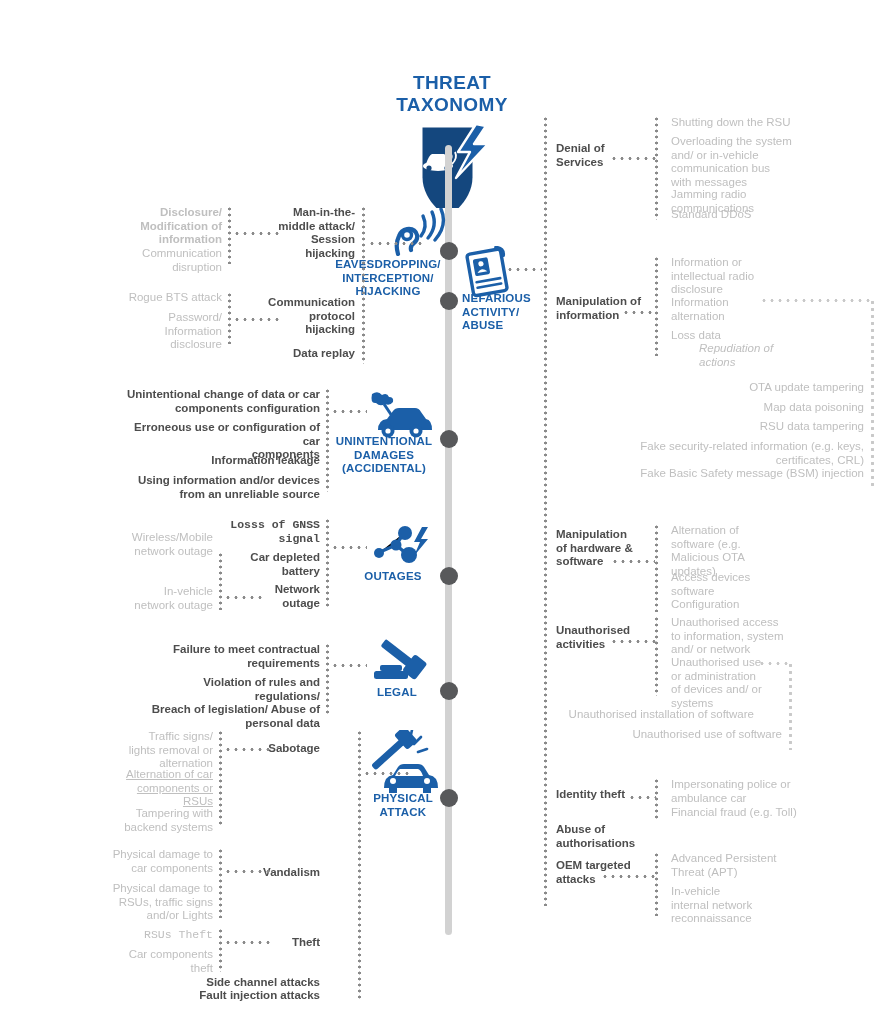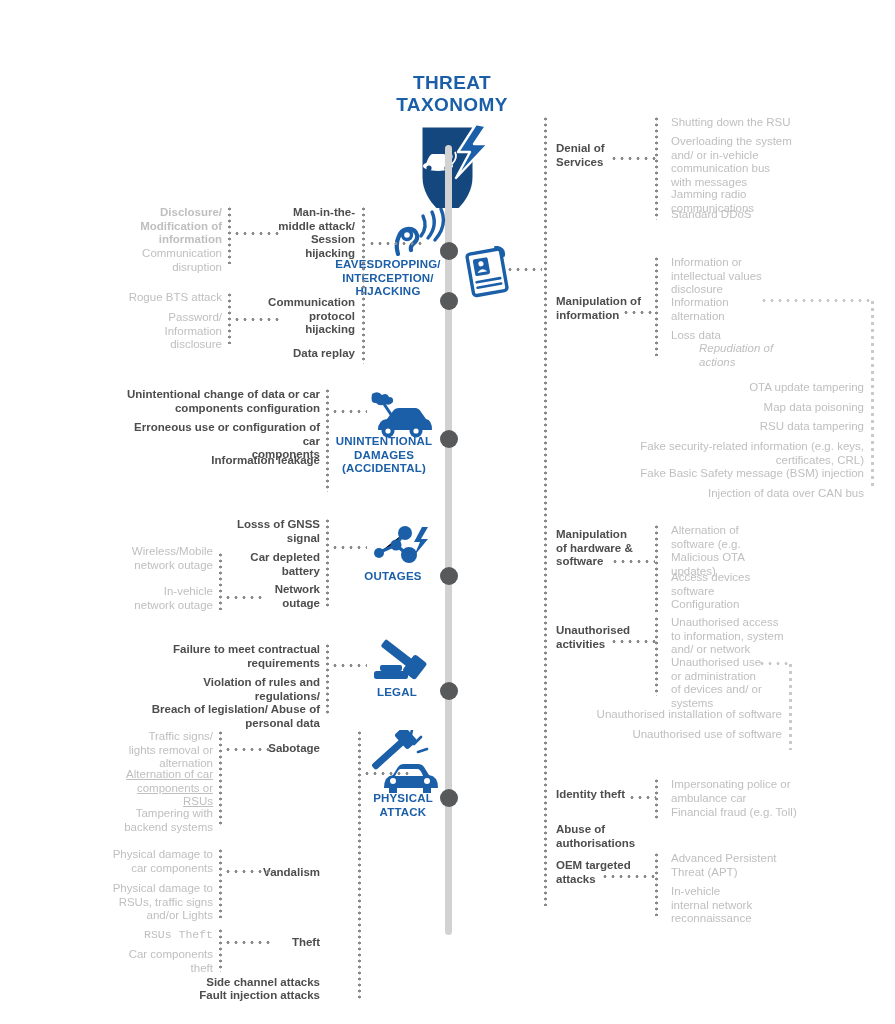"Information or" div.t { text: values -> radio }
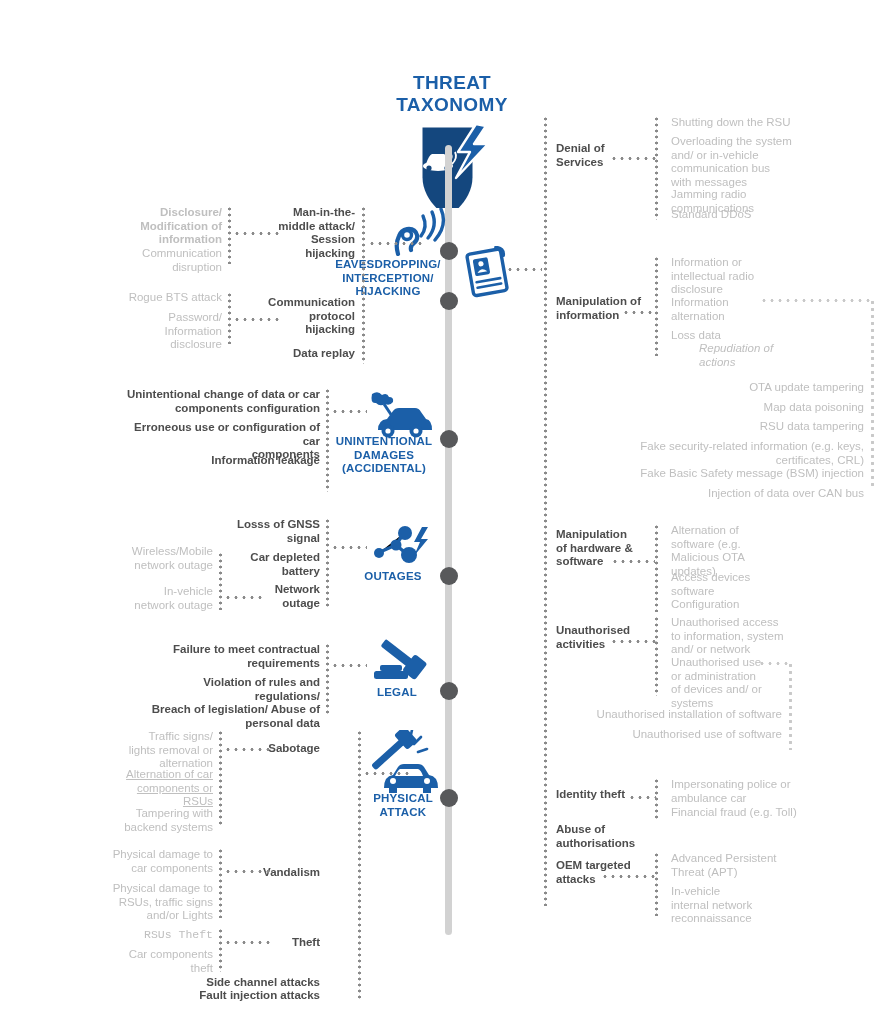"NEFARIOUS ACTIVITY/ ABUSE" div.cat-label { html: none -> <div>NEFARIOUS ACTIVITY/ ABUSE</div> }
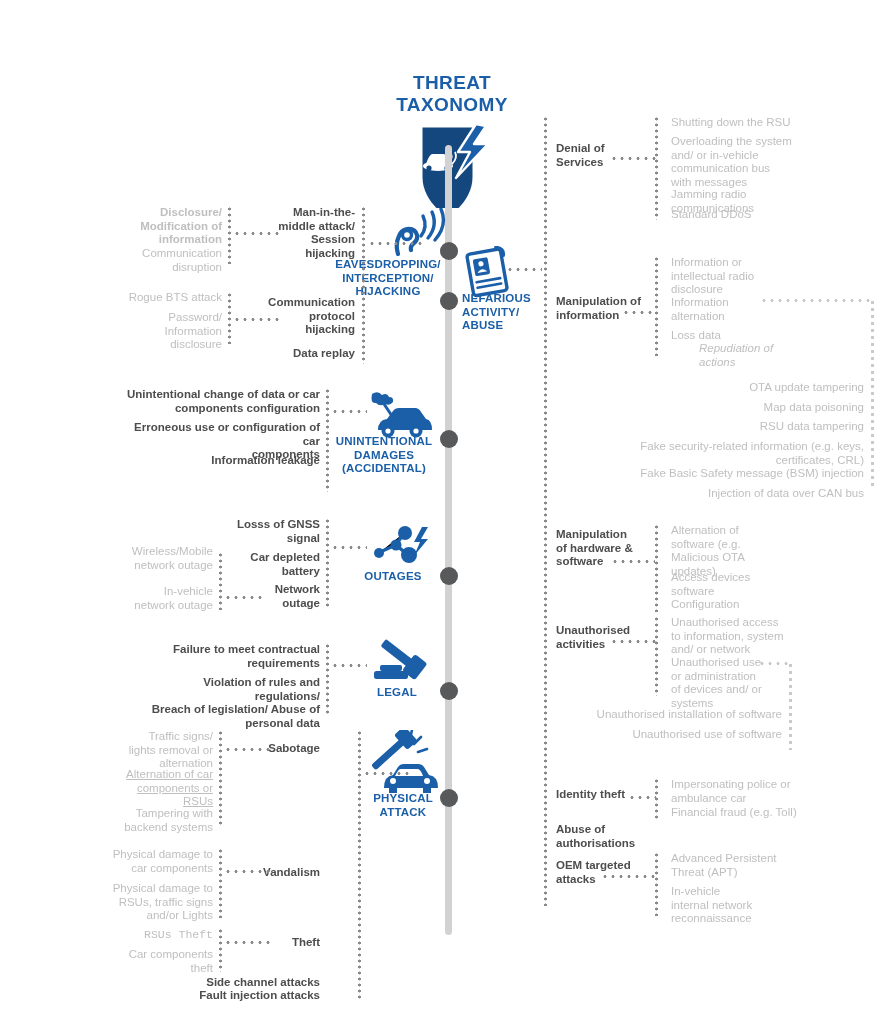"Using information and/or devices" div.t { html: none -> <div>Using information and/or devices from an unreliable source</div> }
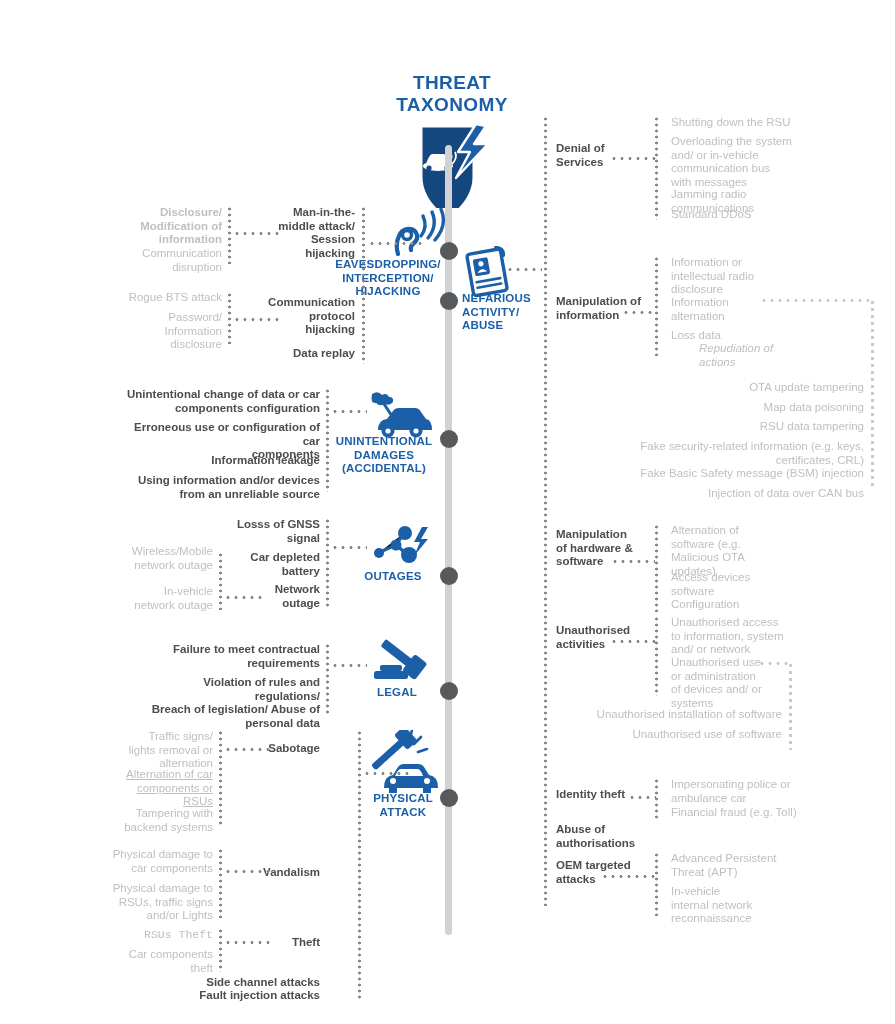"Injection of data over CAN" div.t { html: <div>Injection of data over CAN bus</div> -> none }
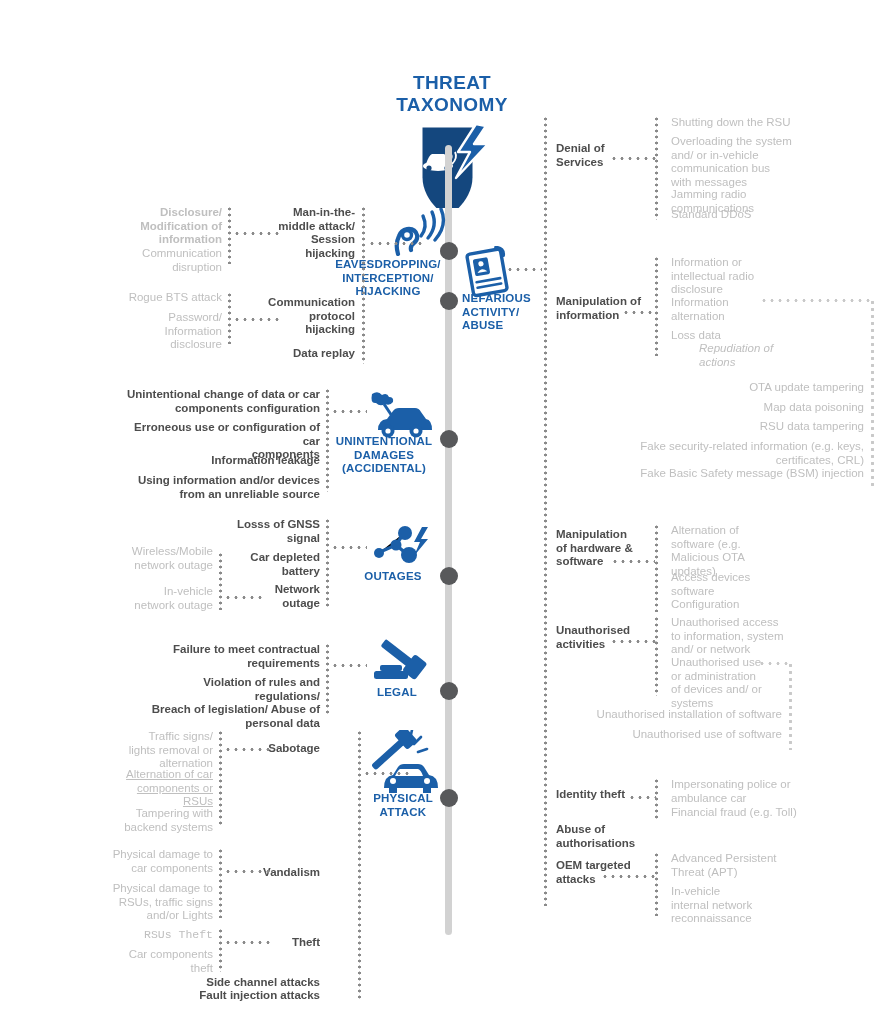"Losss of GNSS" div.t { font-family: none -> Liberation Mono, monospace }
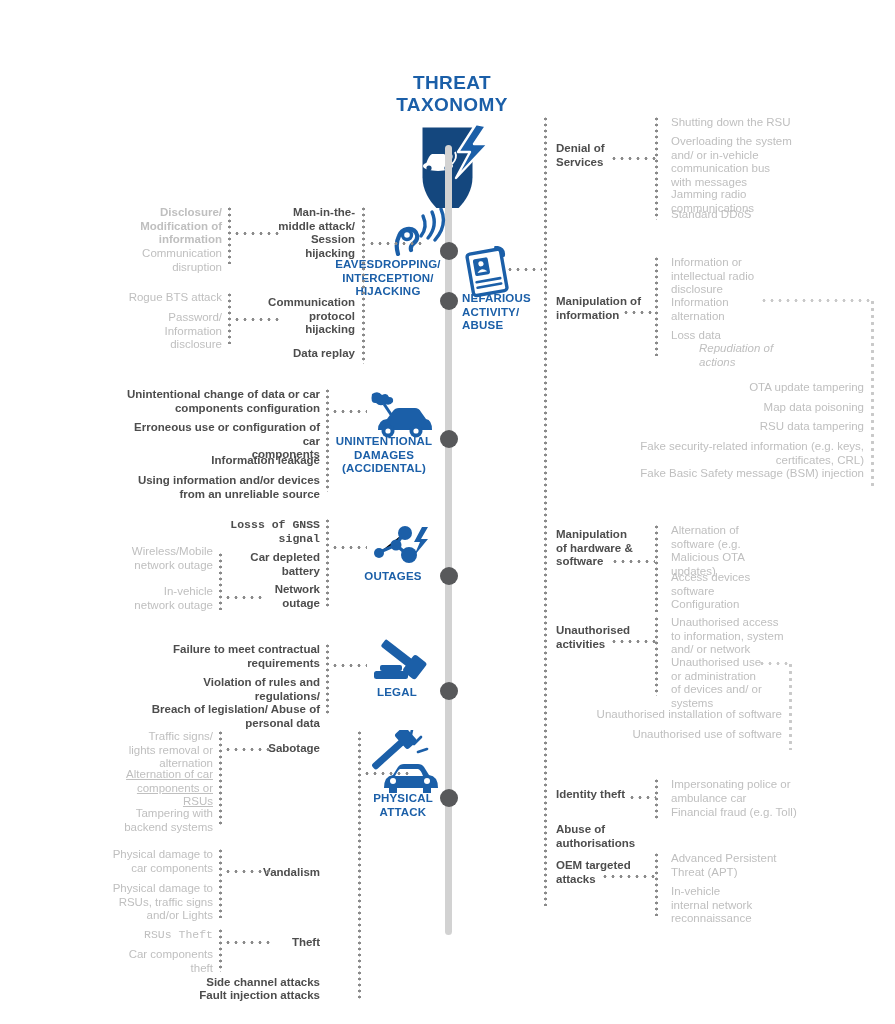"Wireless/Mobile" div.t { top: 515px -> 501px }
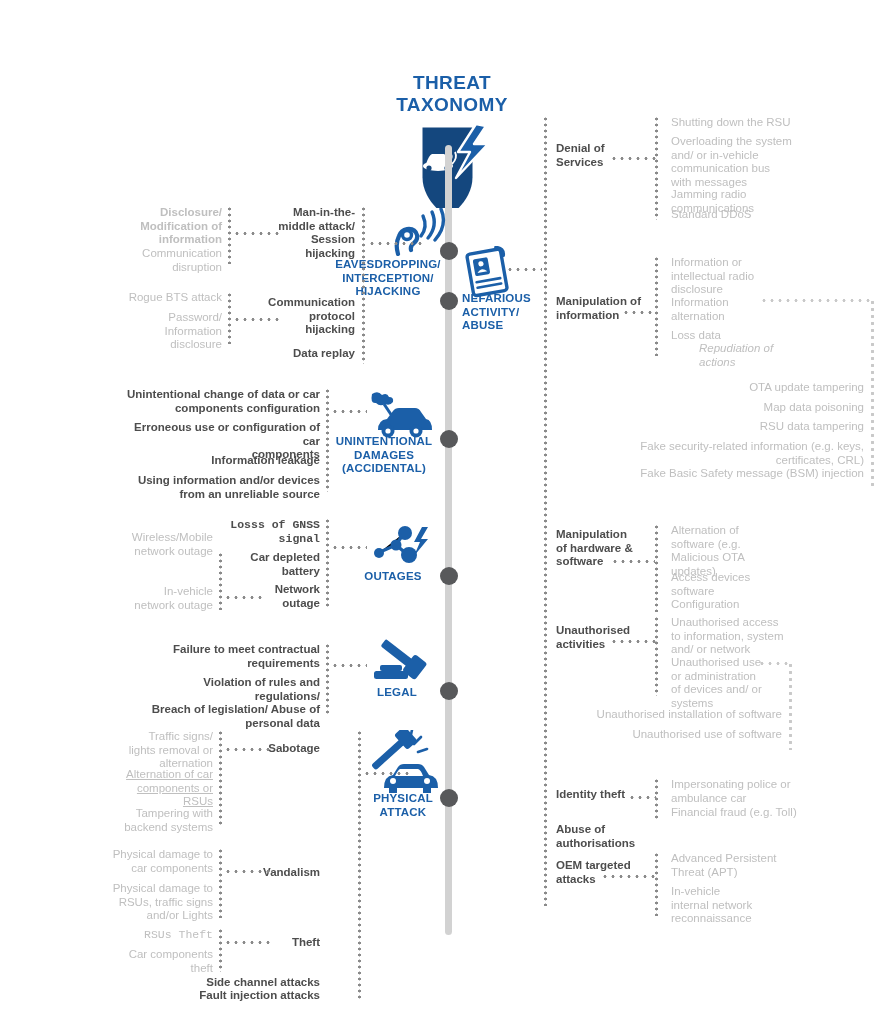"Unauthorised installation of software" div.t { left: 550px -> 522px }
